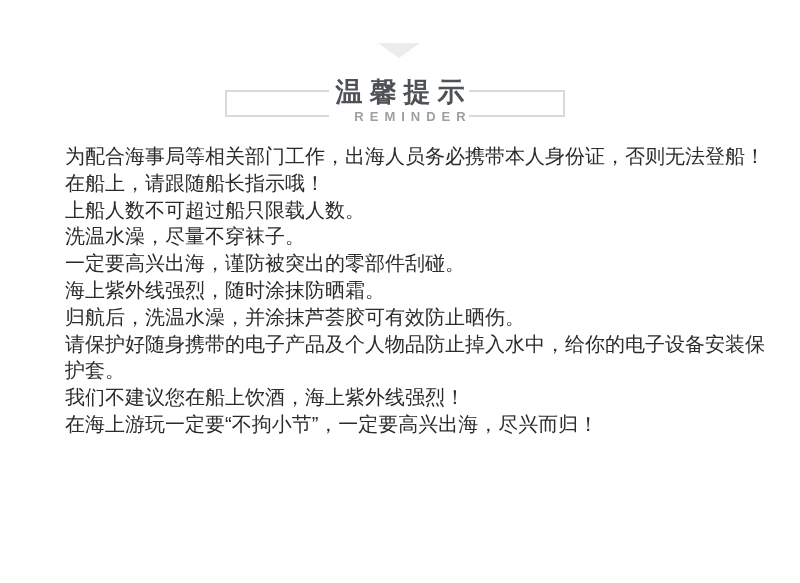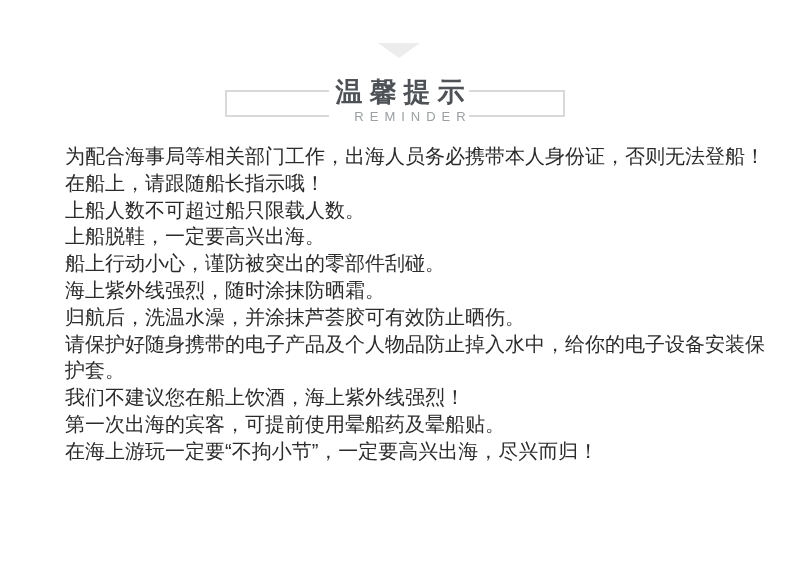"REMINDER" .subtitle { font-weight: normal -> bold }
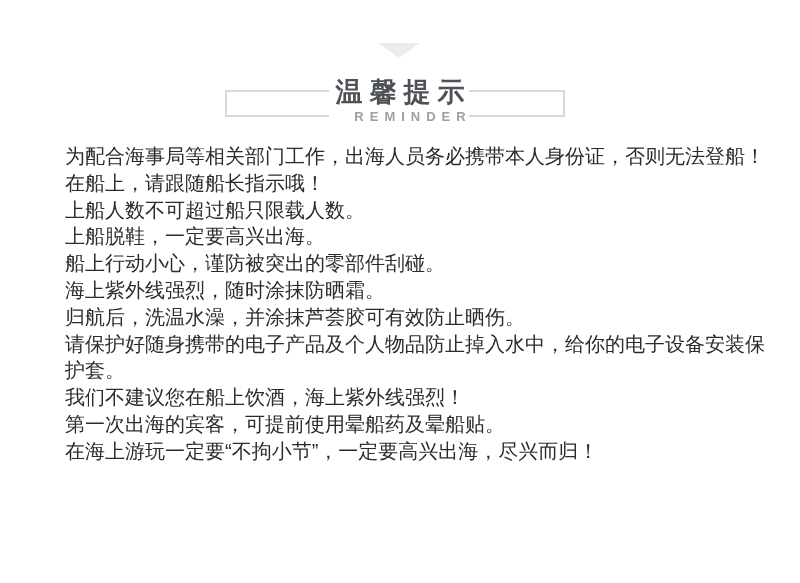"上船脱鞋，一定要高兴出海。" span.tip-text { text: 上船脱鞋，一定要高兴出海 -> 洗温水澡，尽量不穿袜子 }
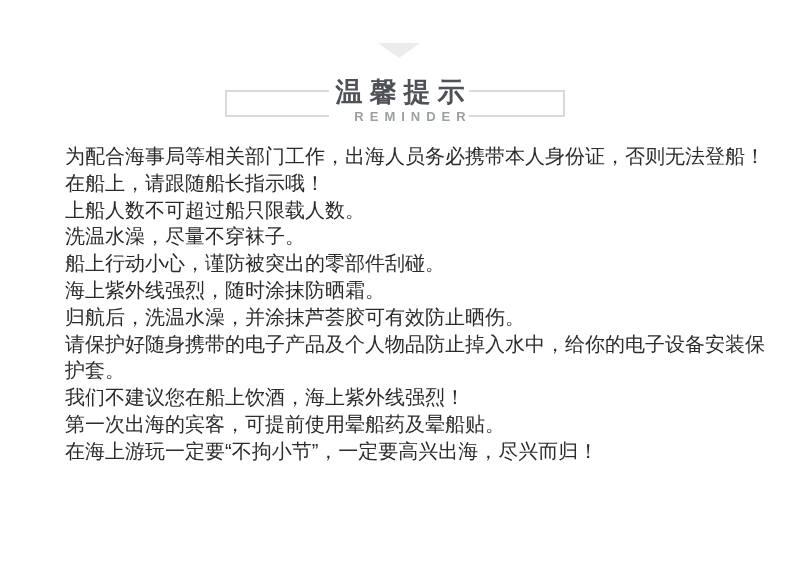"船上行动小心，谨防被突出的零部件刮碰。" span.tip-text { text: 船上行动小心 -> 一定要高兴出海 }
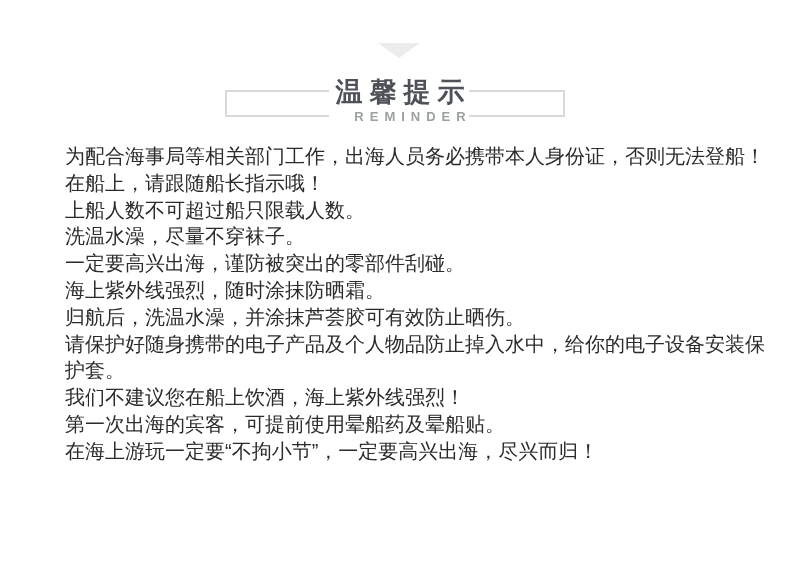"第一次出海的宾客，可提前使用晕船药及晕船贴。" li.tip { html: <li> <span><span></span></span> <span>第一次出海的宾客，可提前使用晕船药及晕船贴。</span> </li> -> none }
